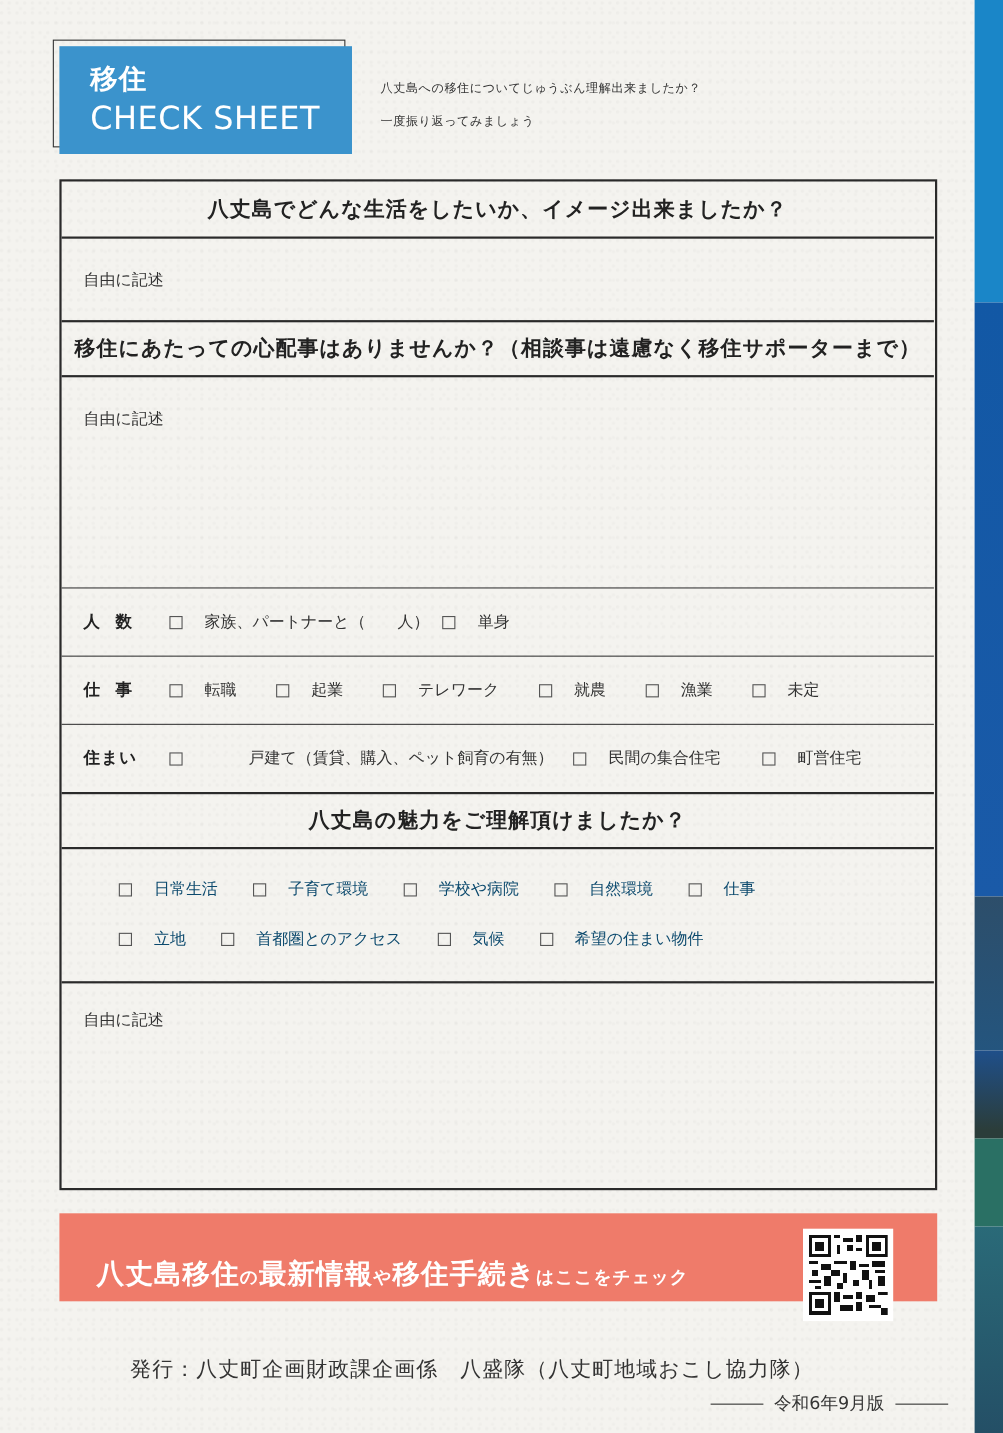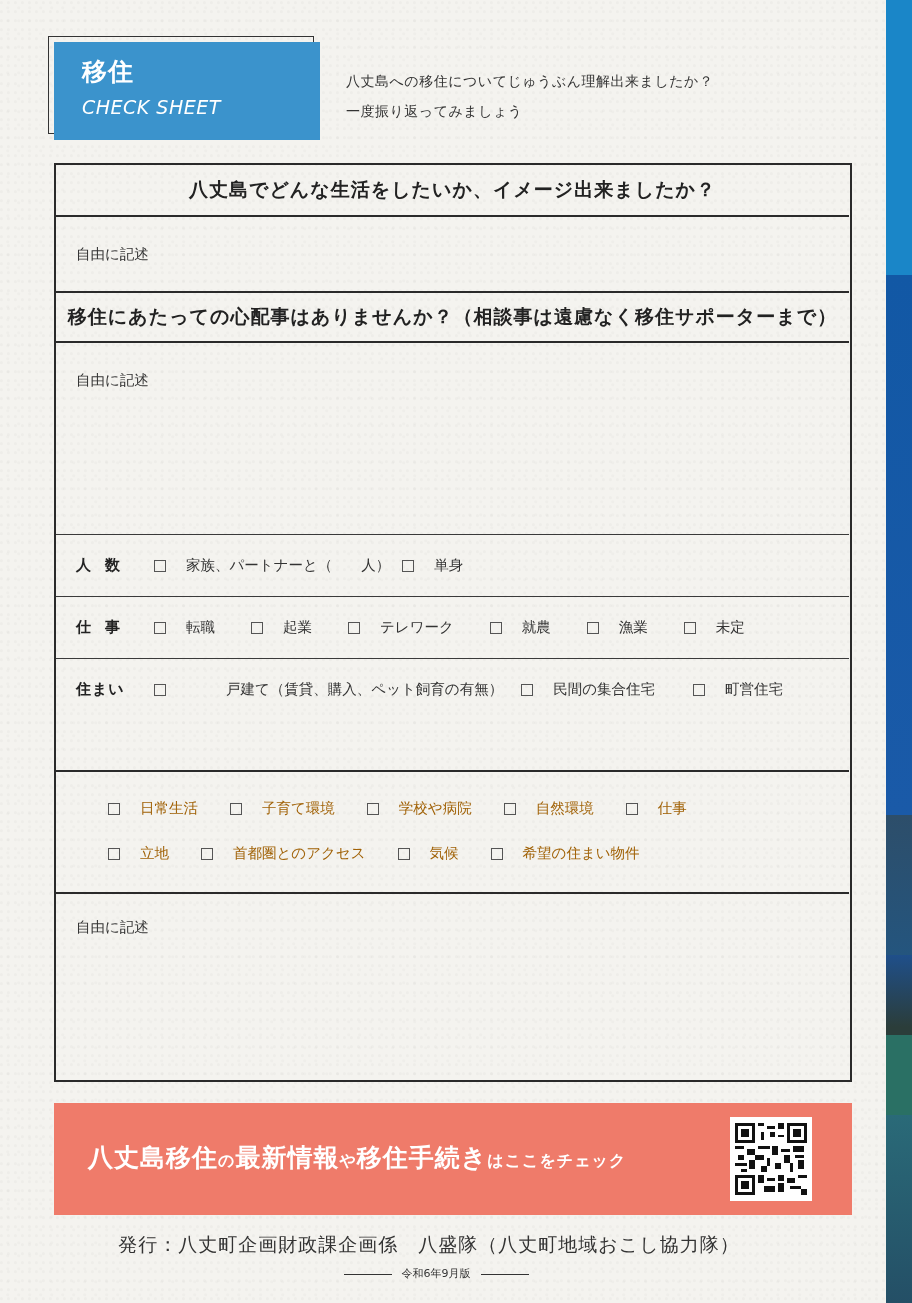"八丈島への移住についてじゅうぶん理解出来ましたか？" .intro { font-size: 14px -> 11px }
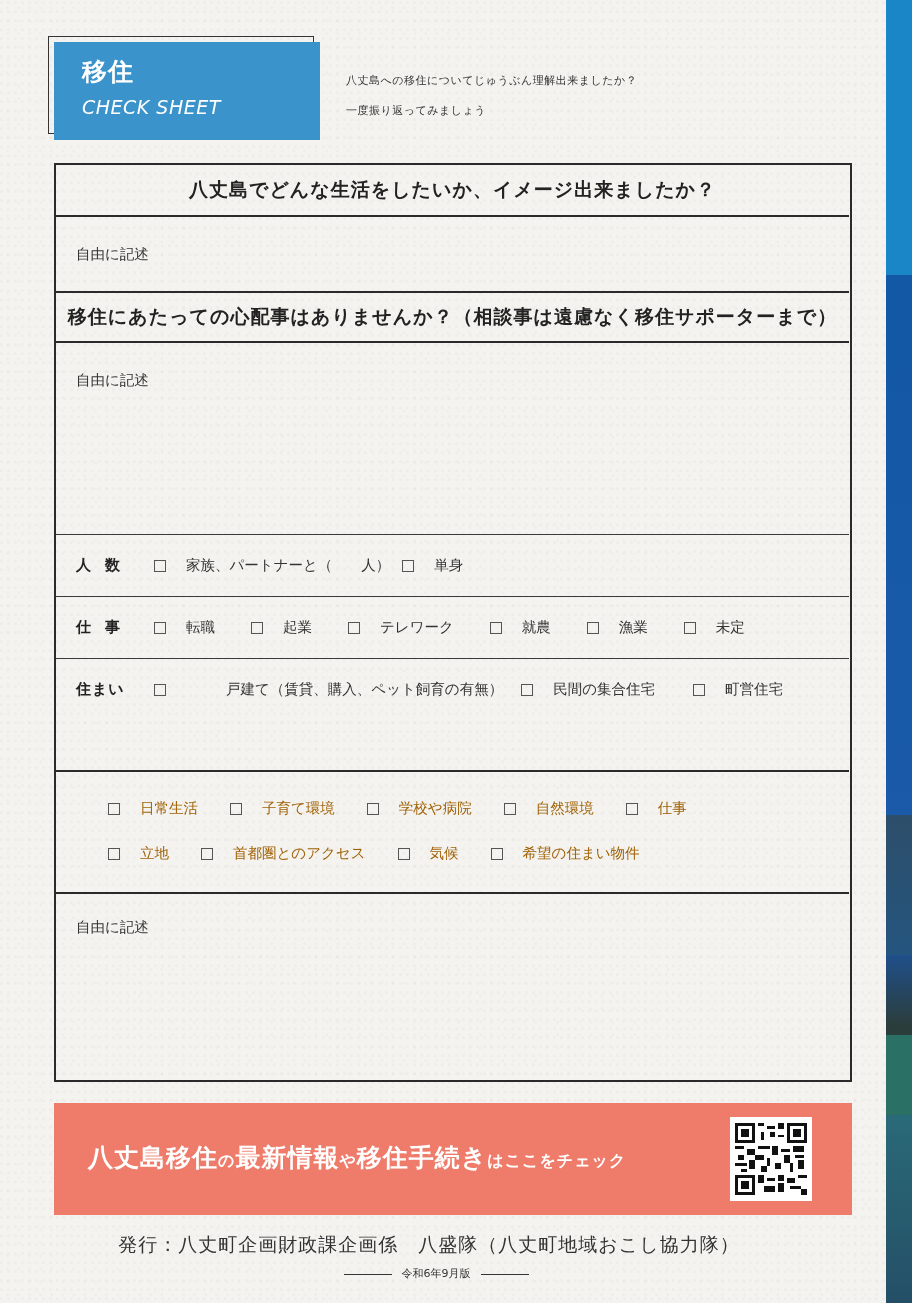"CHECK SHEET" .title-line2 { font-size: 19px -> 29px; font-style: italic -> none }
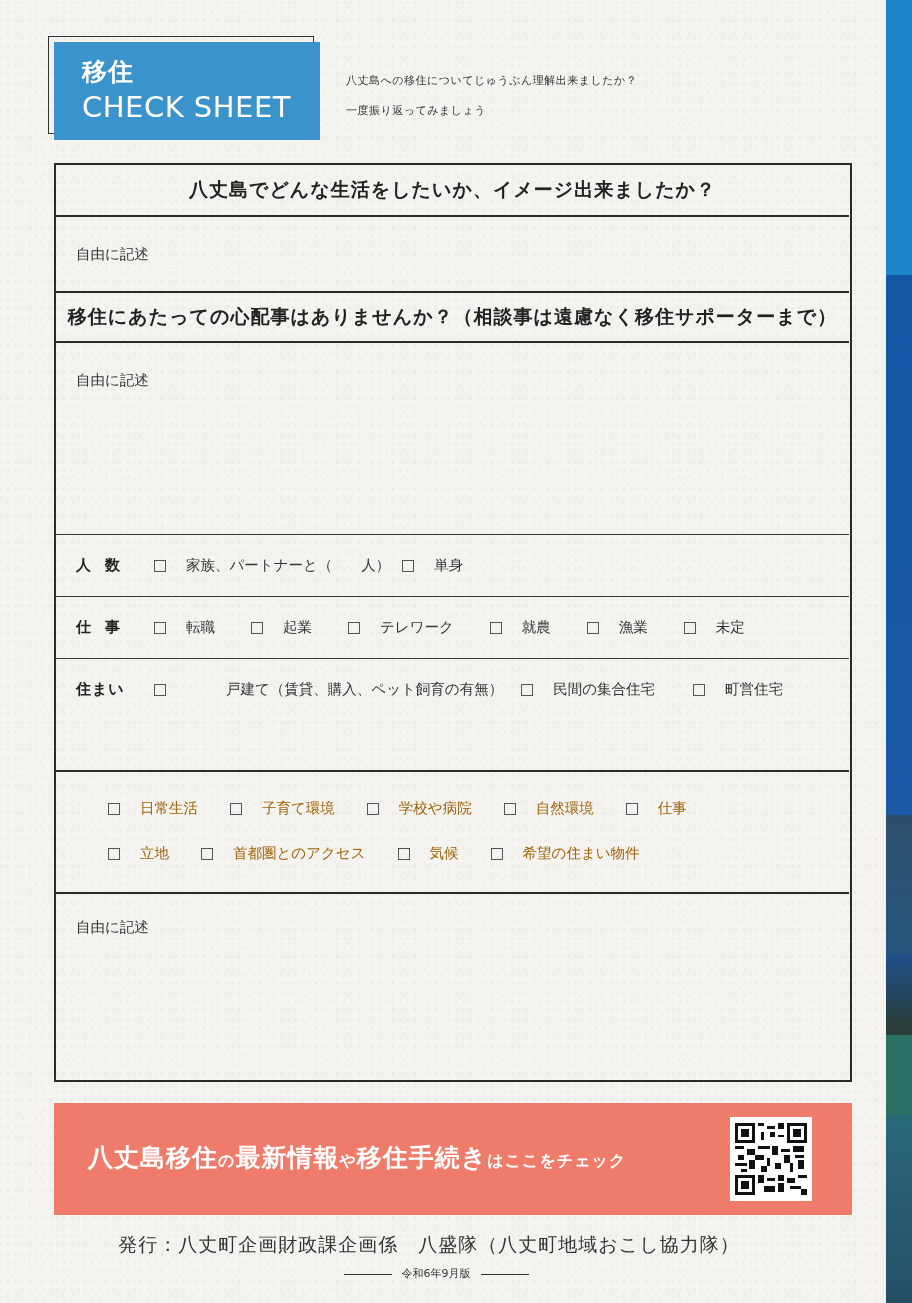"八丈島の魅力をご理解頂けましたか？" div.row { html: none -> <div>八丈島の魅力をご理解頂けましたか？</div> }
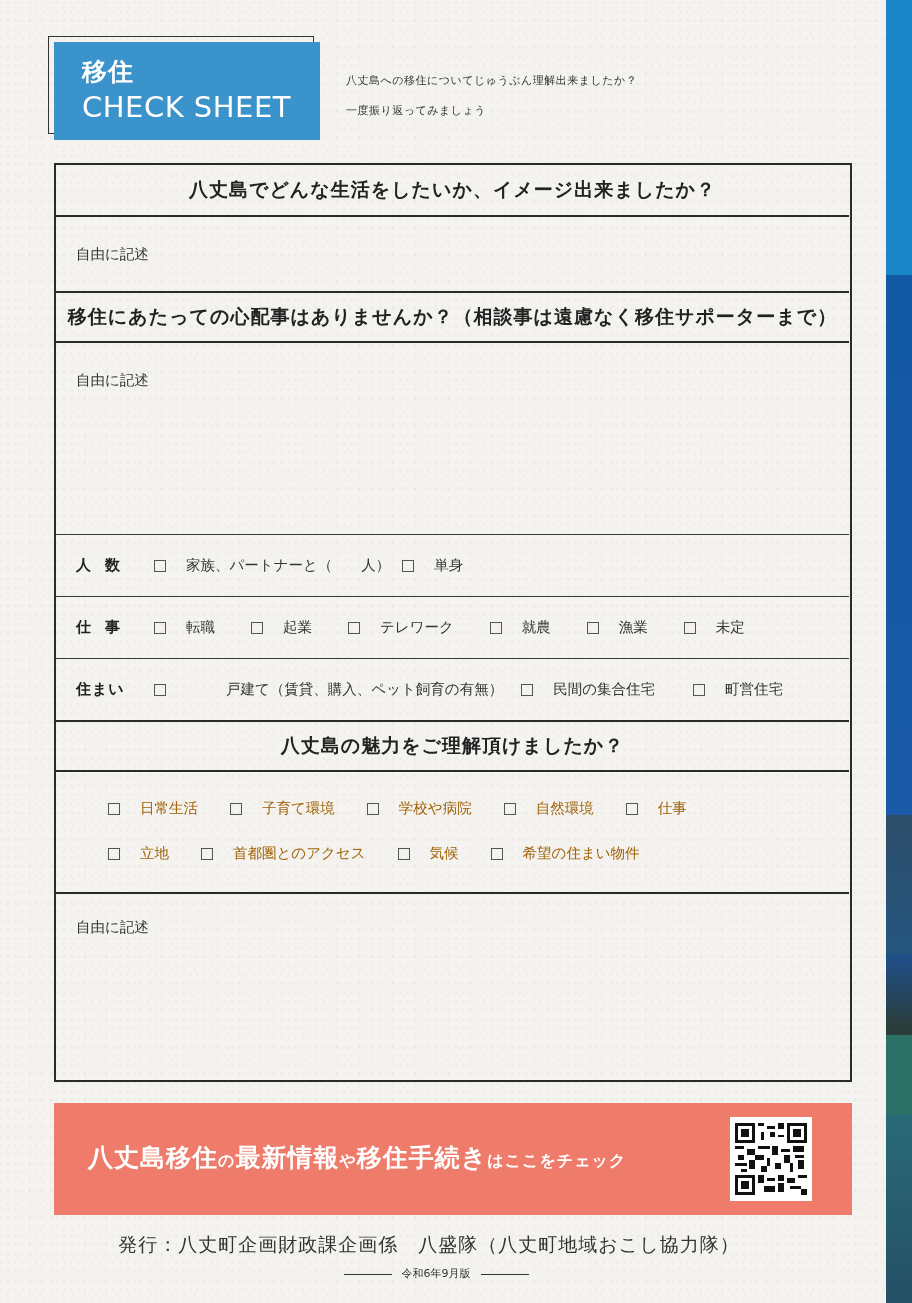"日常生活" .appeal-line { color: #a16207 -> #0c4a6e }
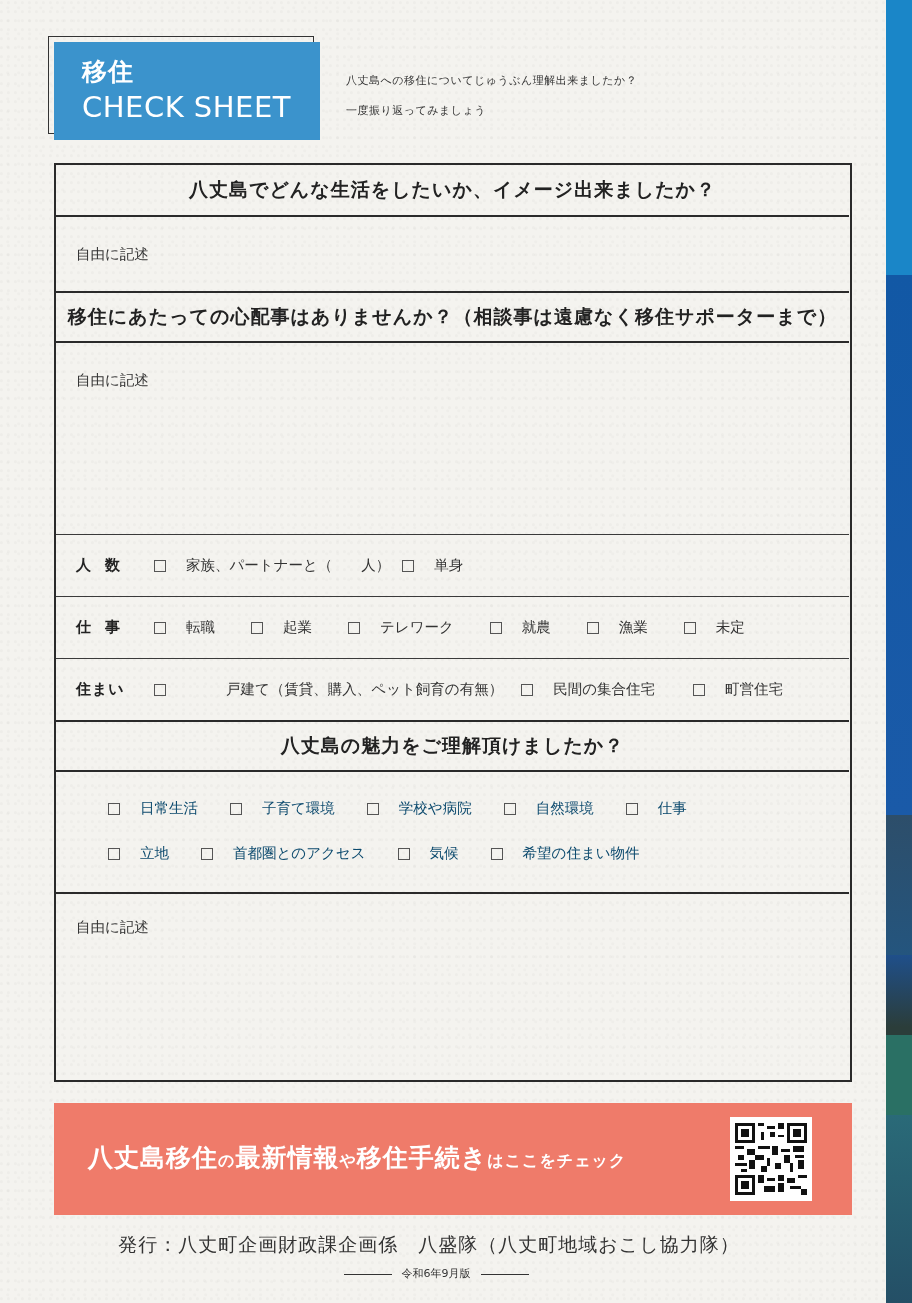"八丈島移住の最新情報や移住手続きはここをチェック" .banner { height: 112px -> 80px }
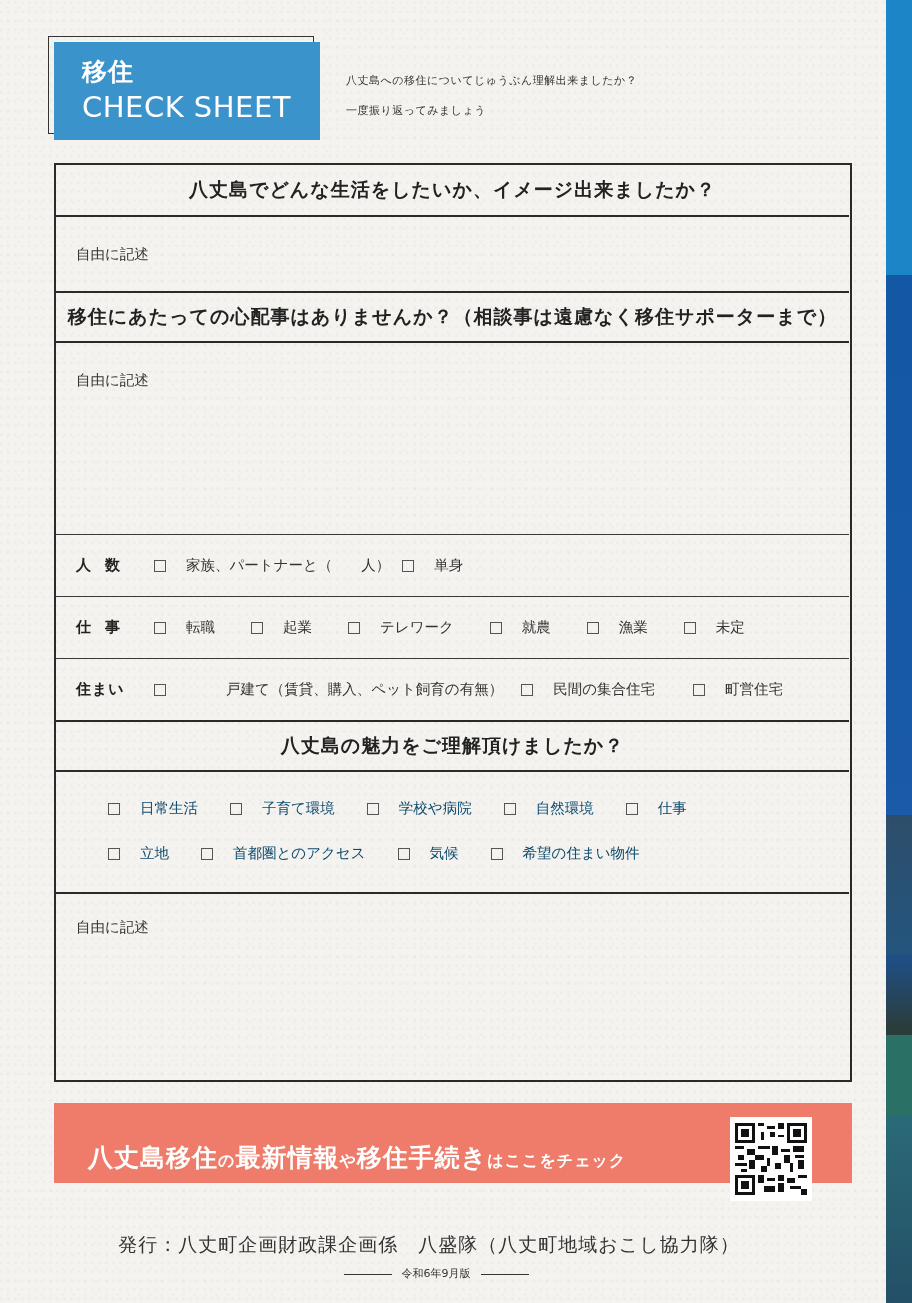"令和6年9月版" .edition { font-size: 11px -> 16px; text-align: center -> right }
